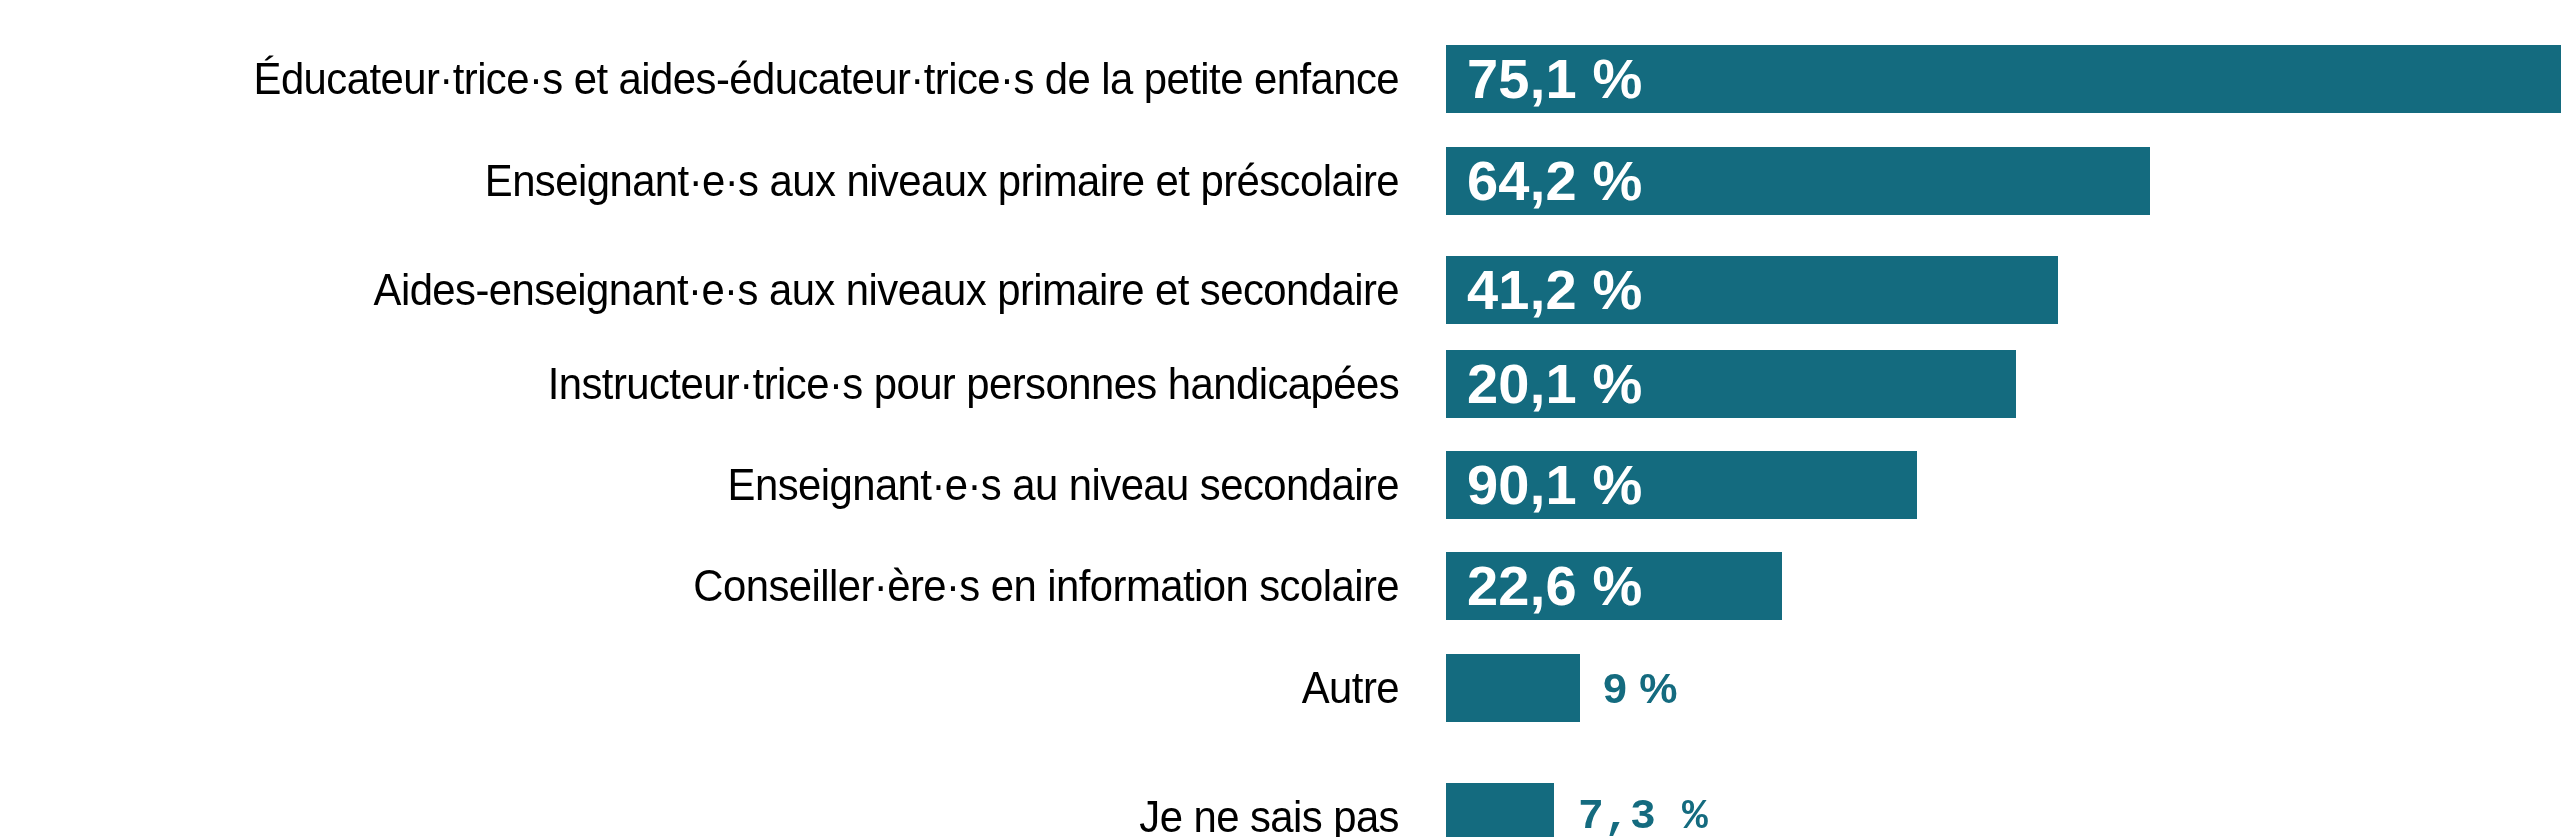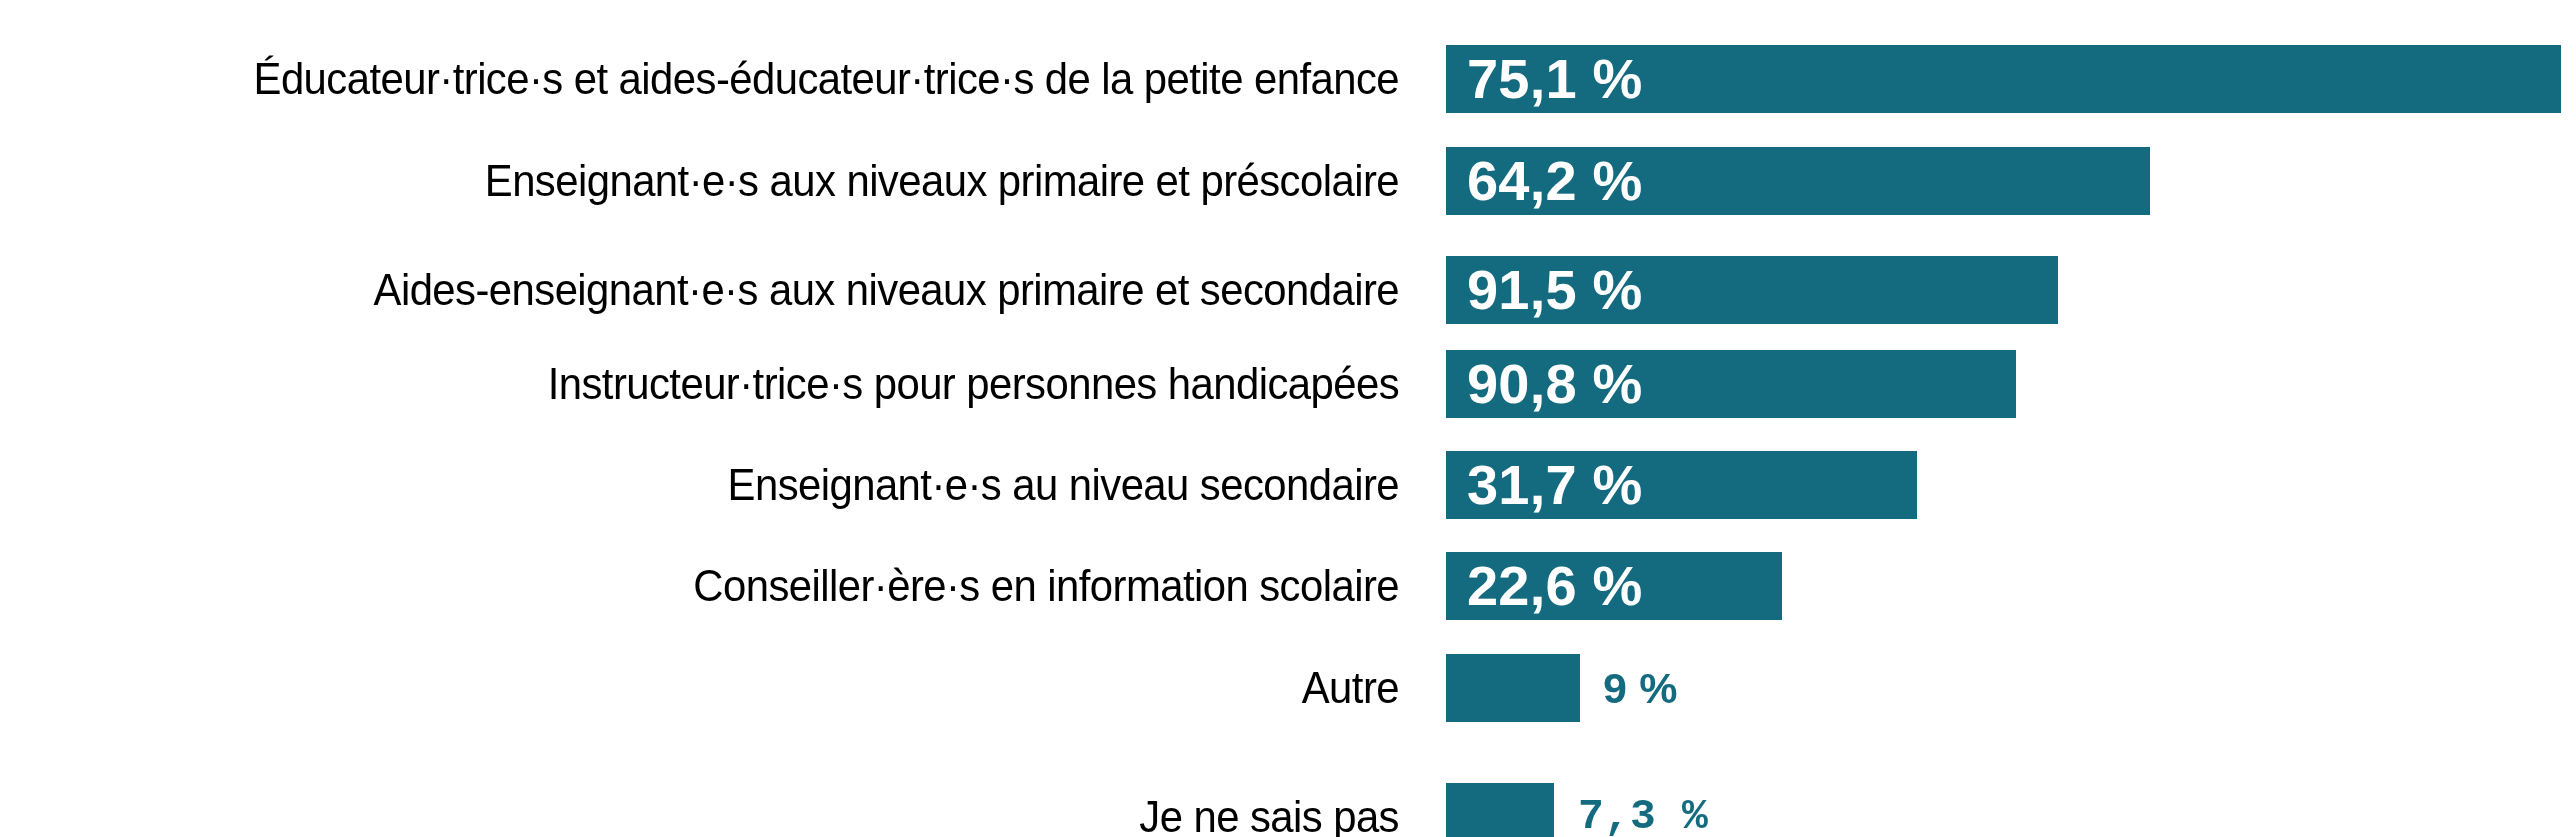"91,5 %" div.bar-value-inside { text: 91,5 -> 41,2 }
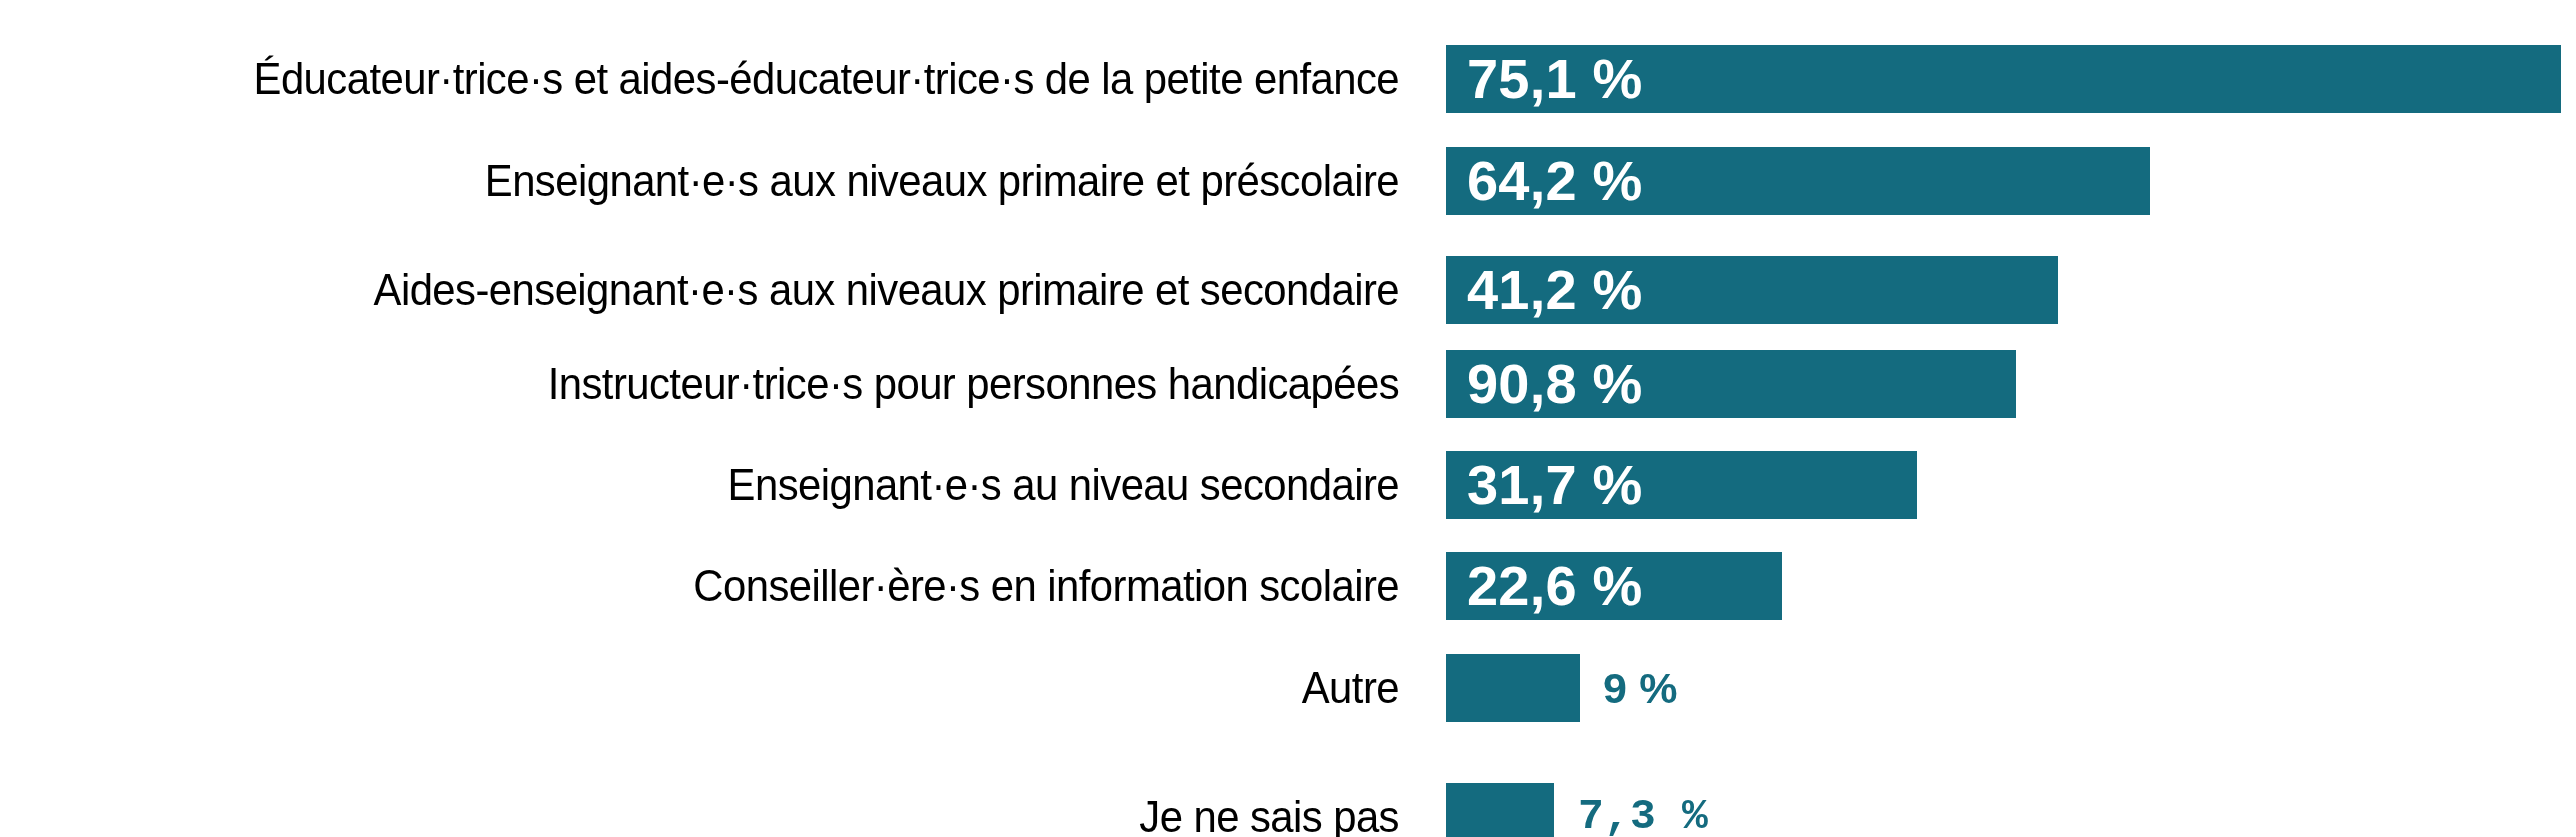"90,8 %" div.bar-value-inside { text: 90,8 -> 20,1 }
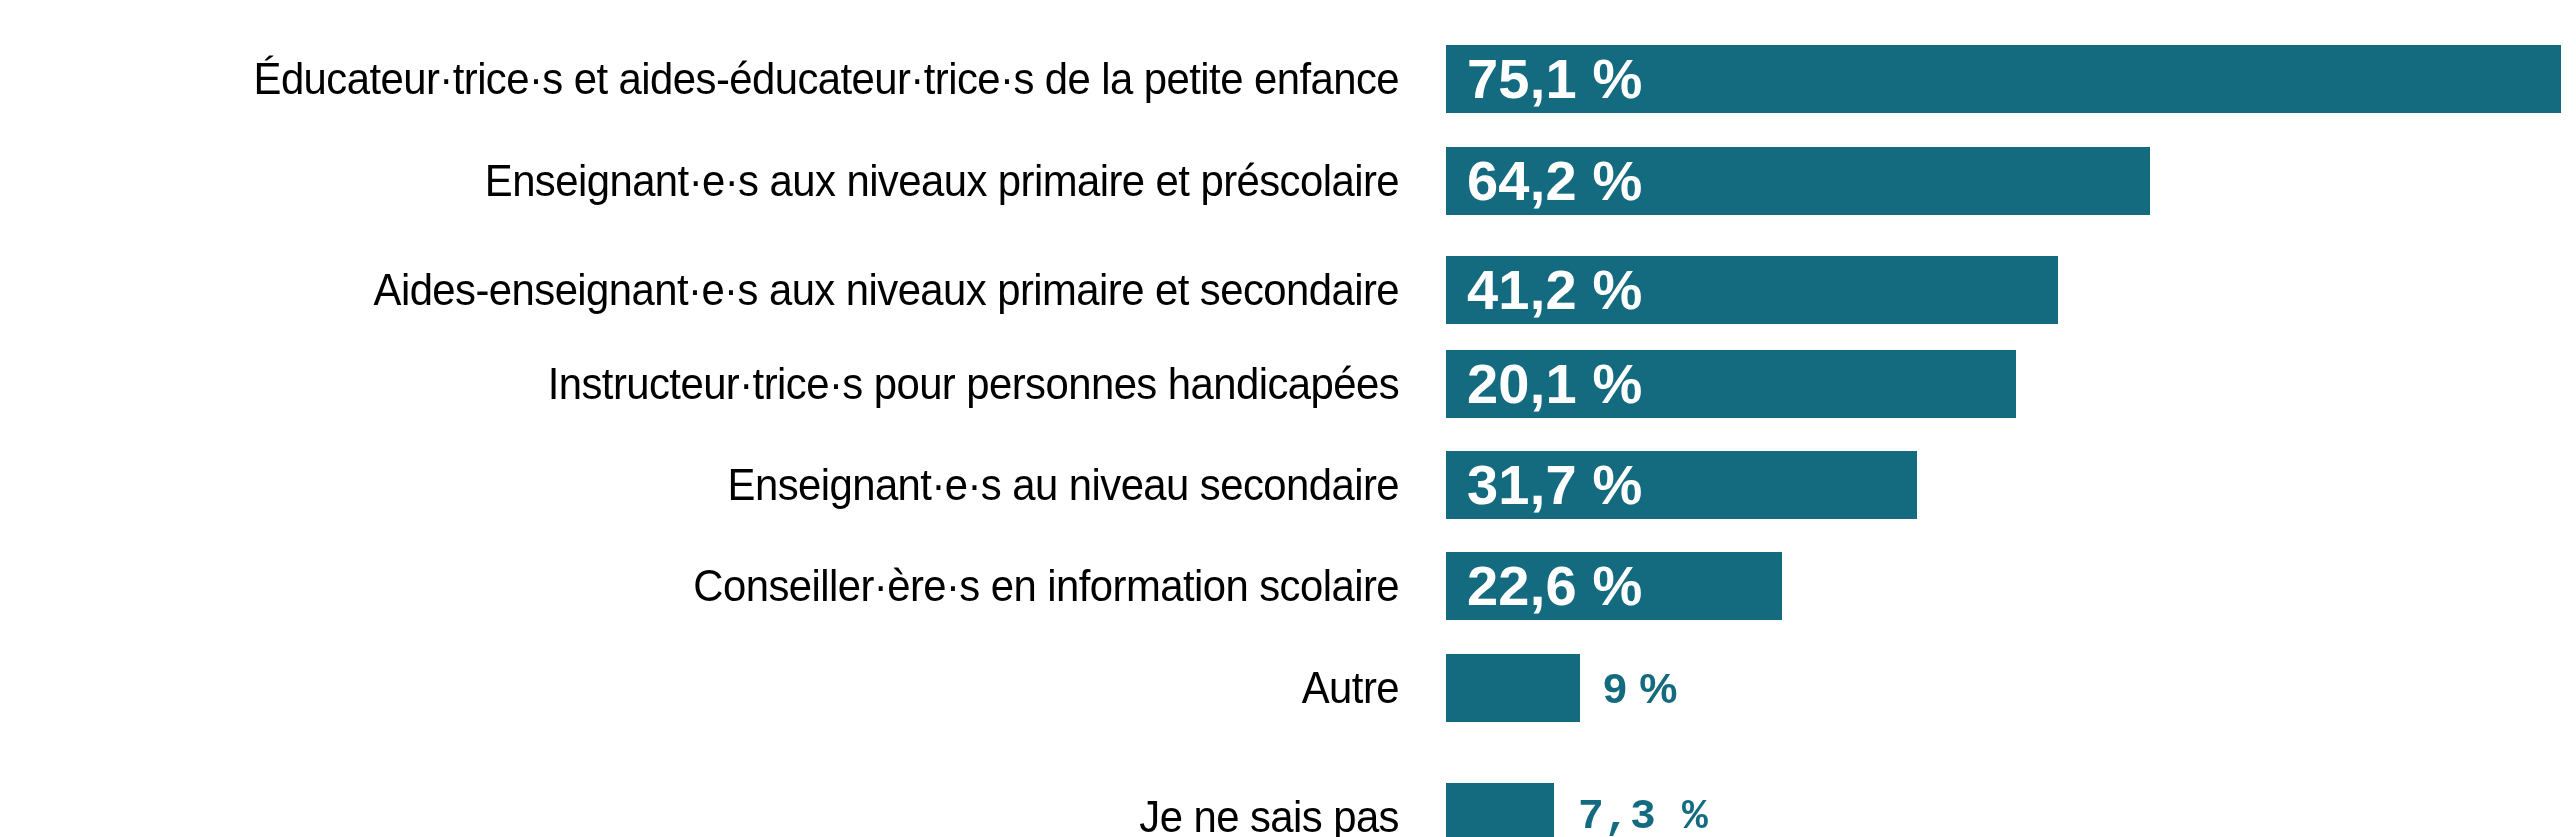"31,7 %" div.bar-value-inside { text: 31,7 -> 90,1 }
